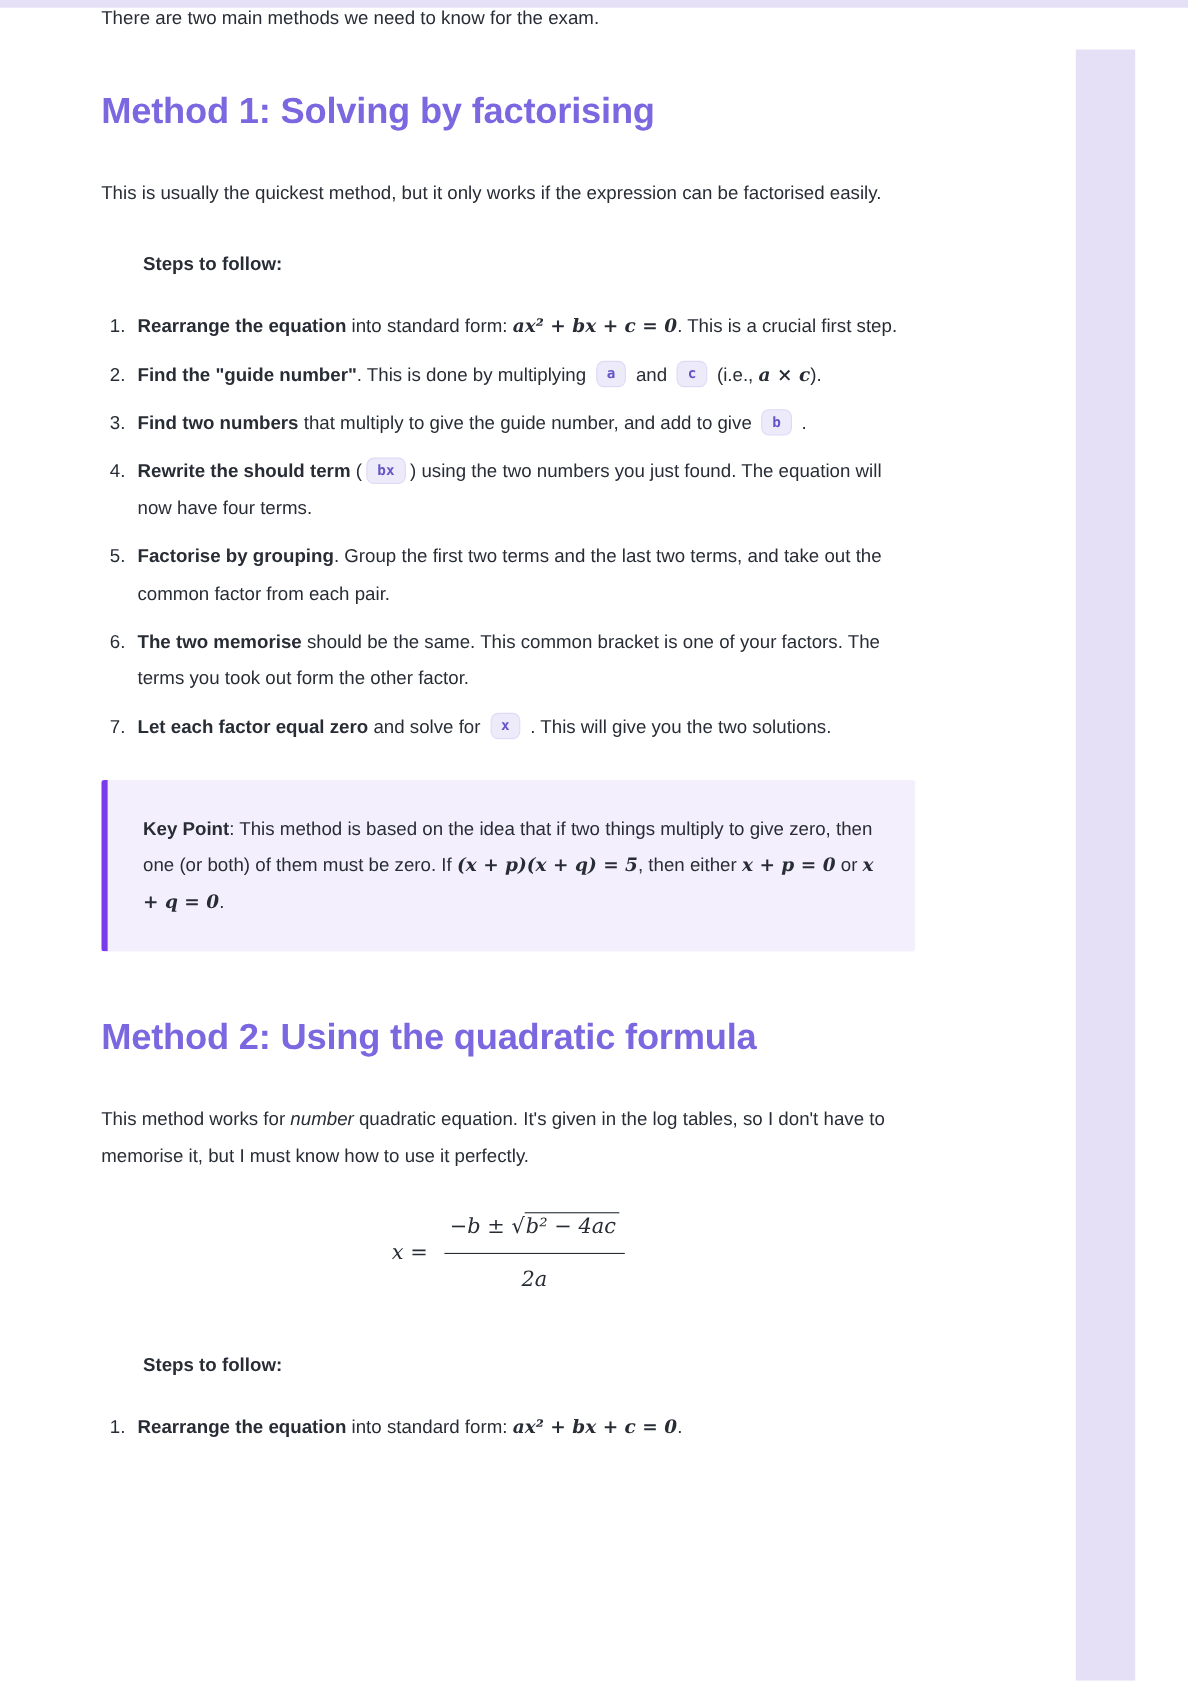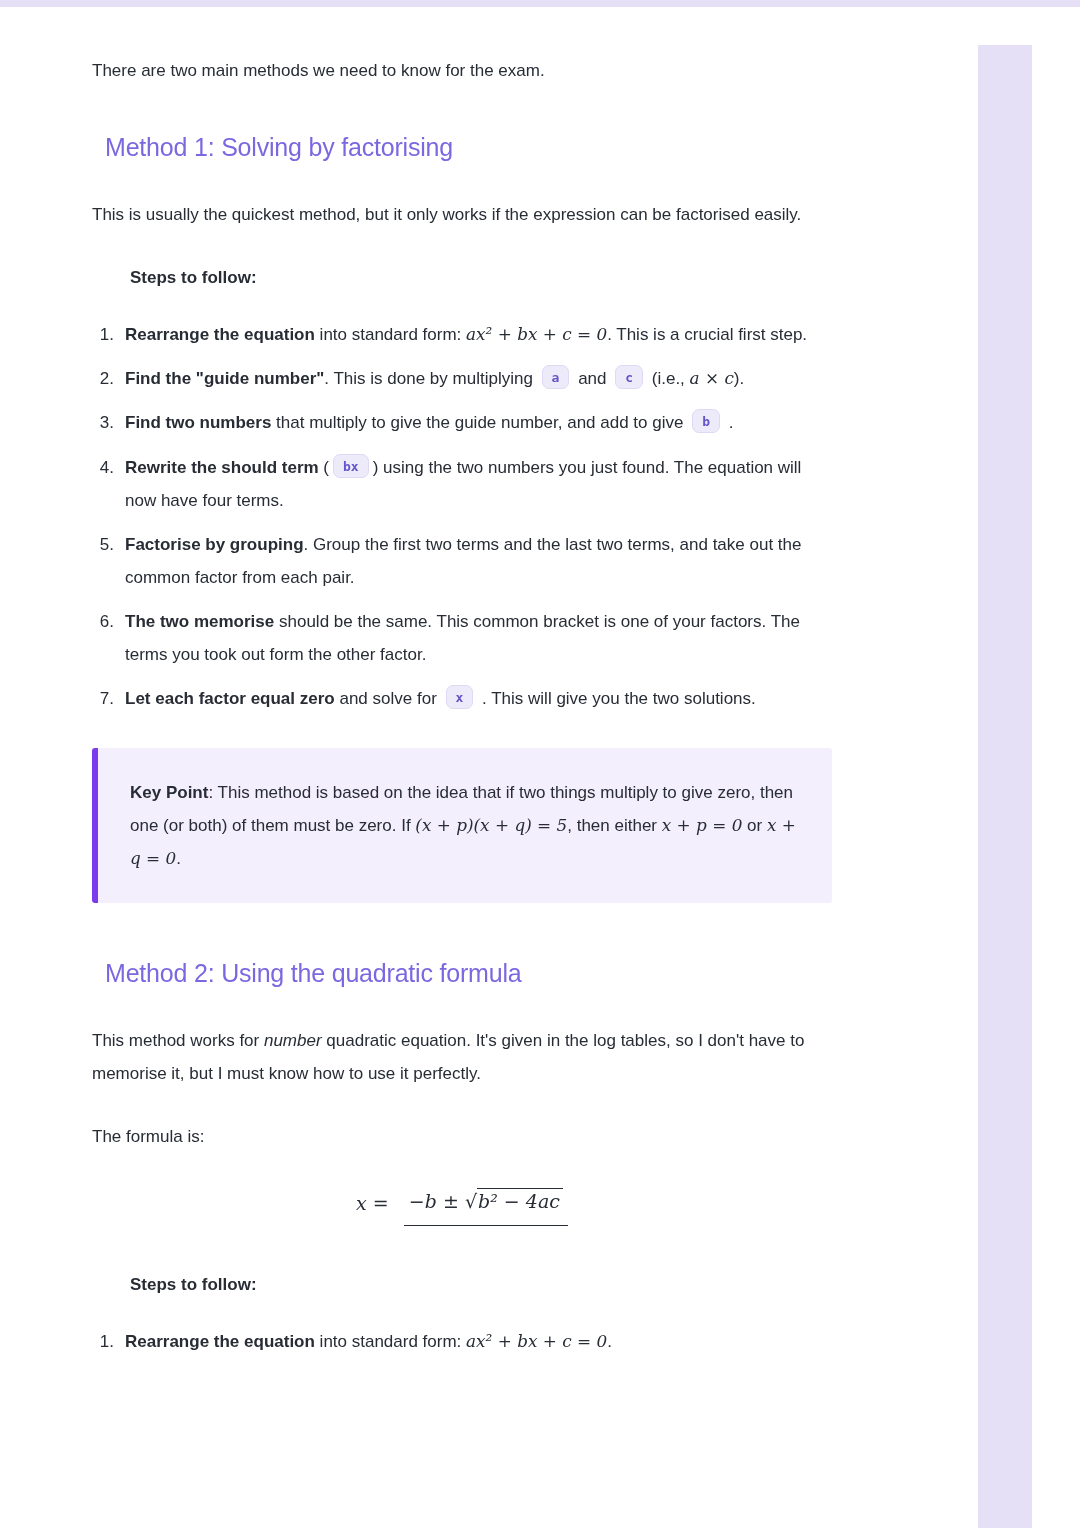"There are two main methods" .content { padding-top: 54px -> none }
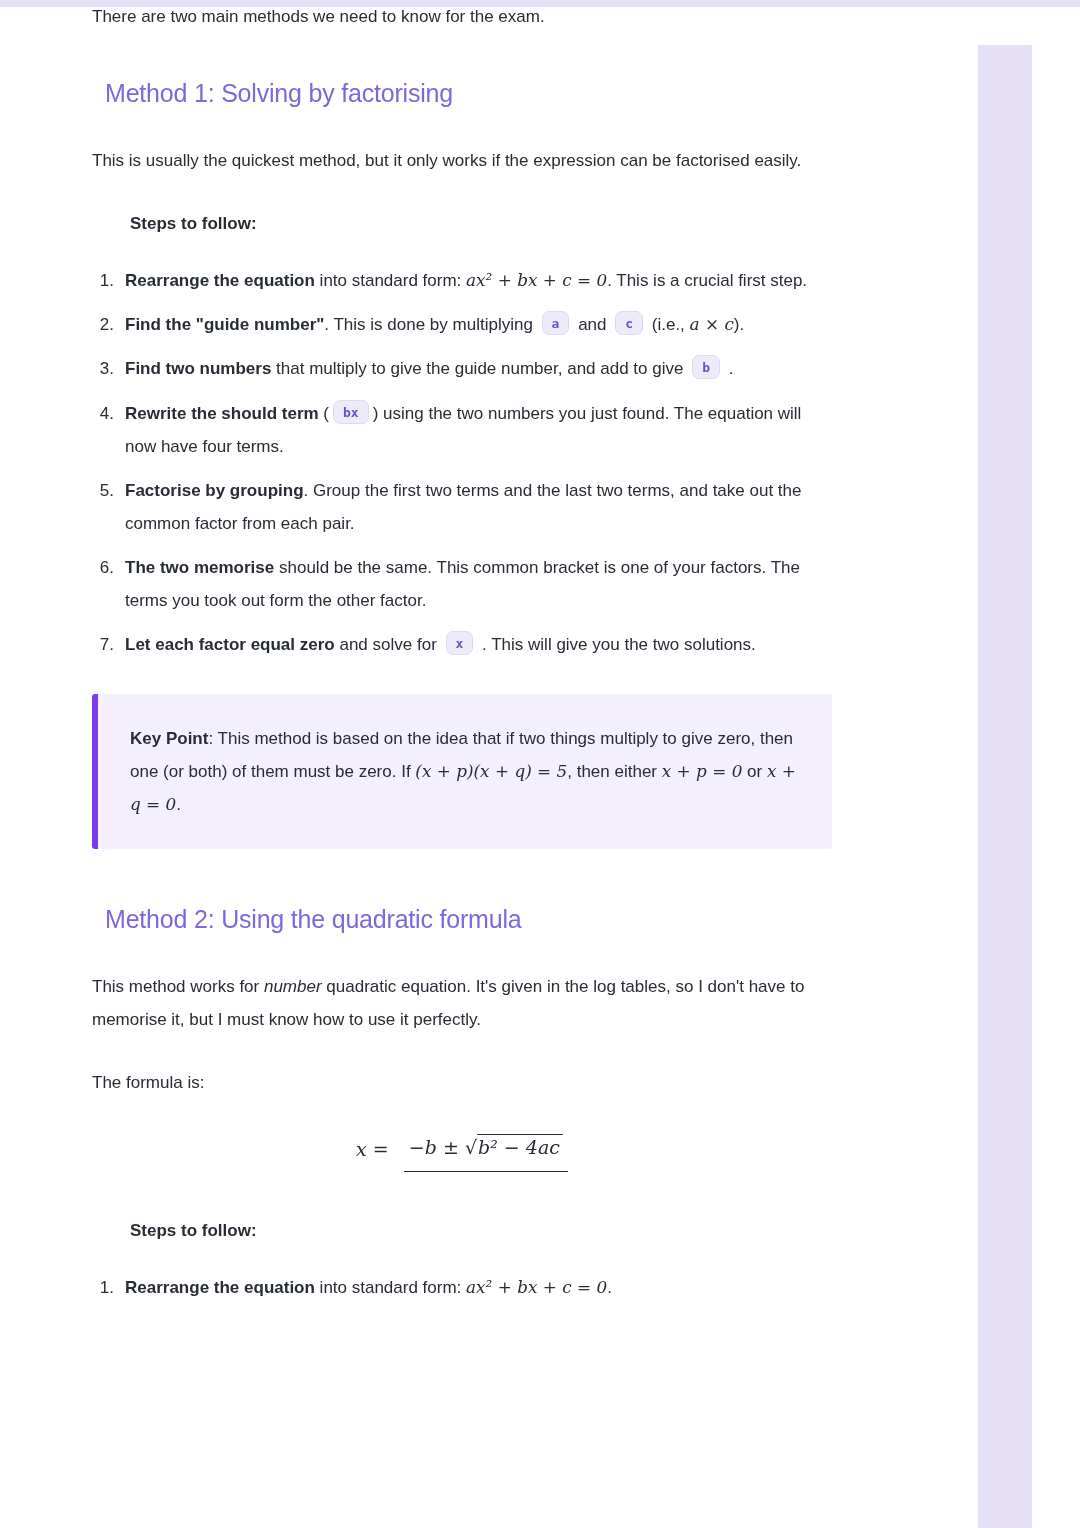"Method 1: Solving by factorising" h2 { font-size: 25px -> 33px; font-weight: 400 -> 700; margin: 36px 13px 26px -> 36px 0 26px }
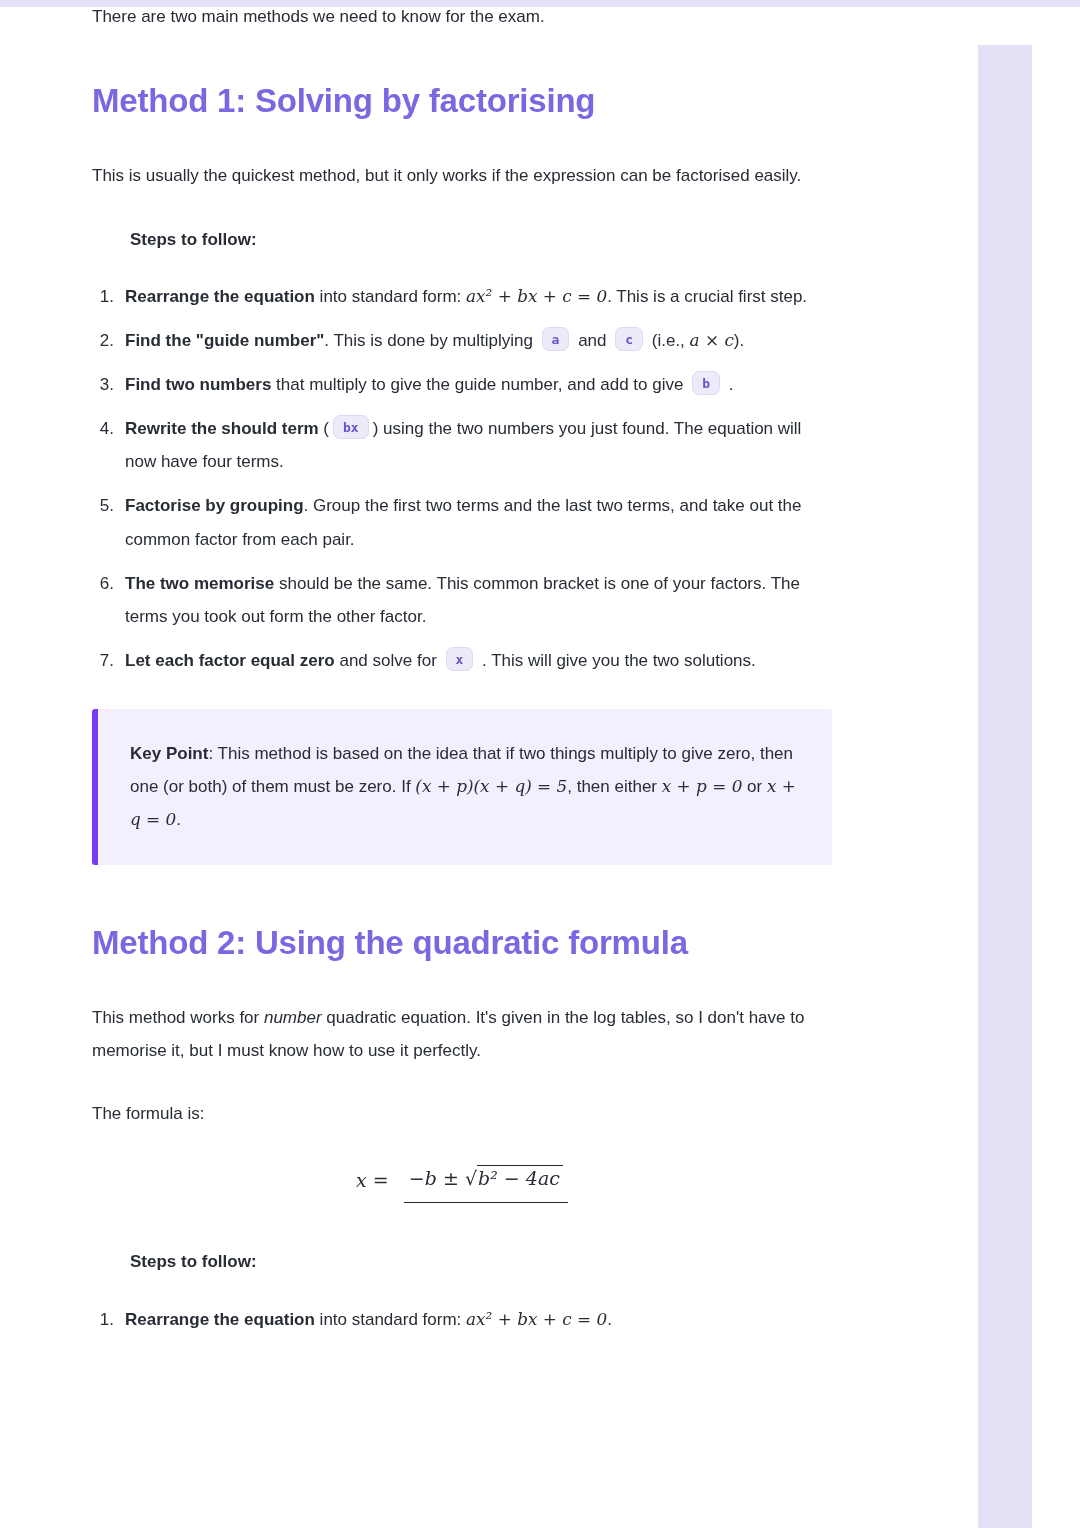"ax² + bx + c" .math { font-weight: none -> bold }
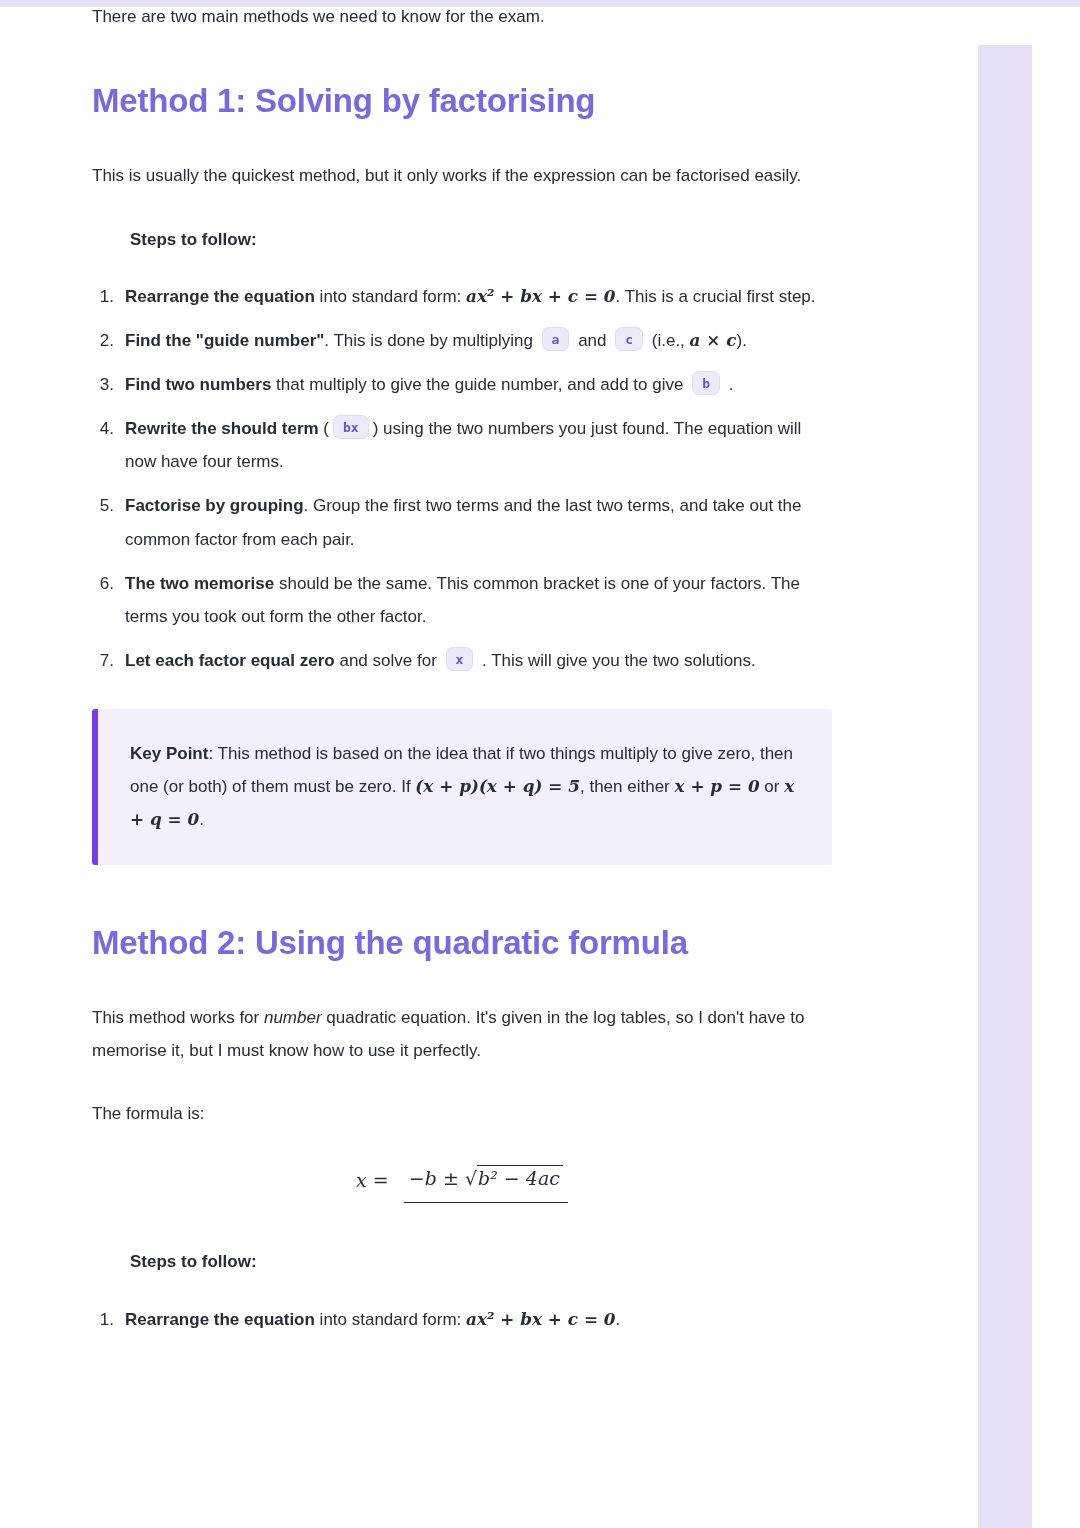"The formula is:" p.para { html: <p>The formula is:</p> -> none }
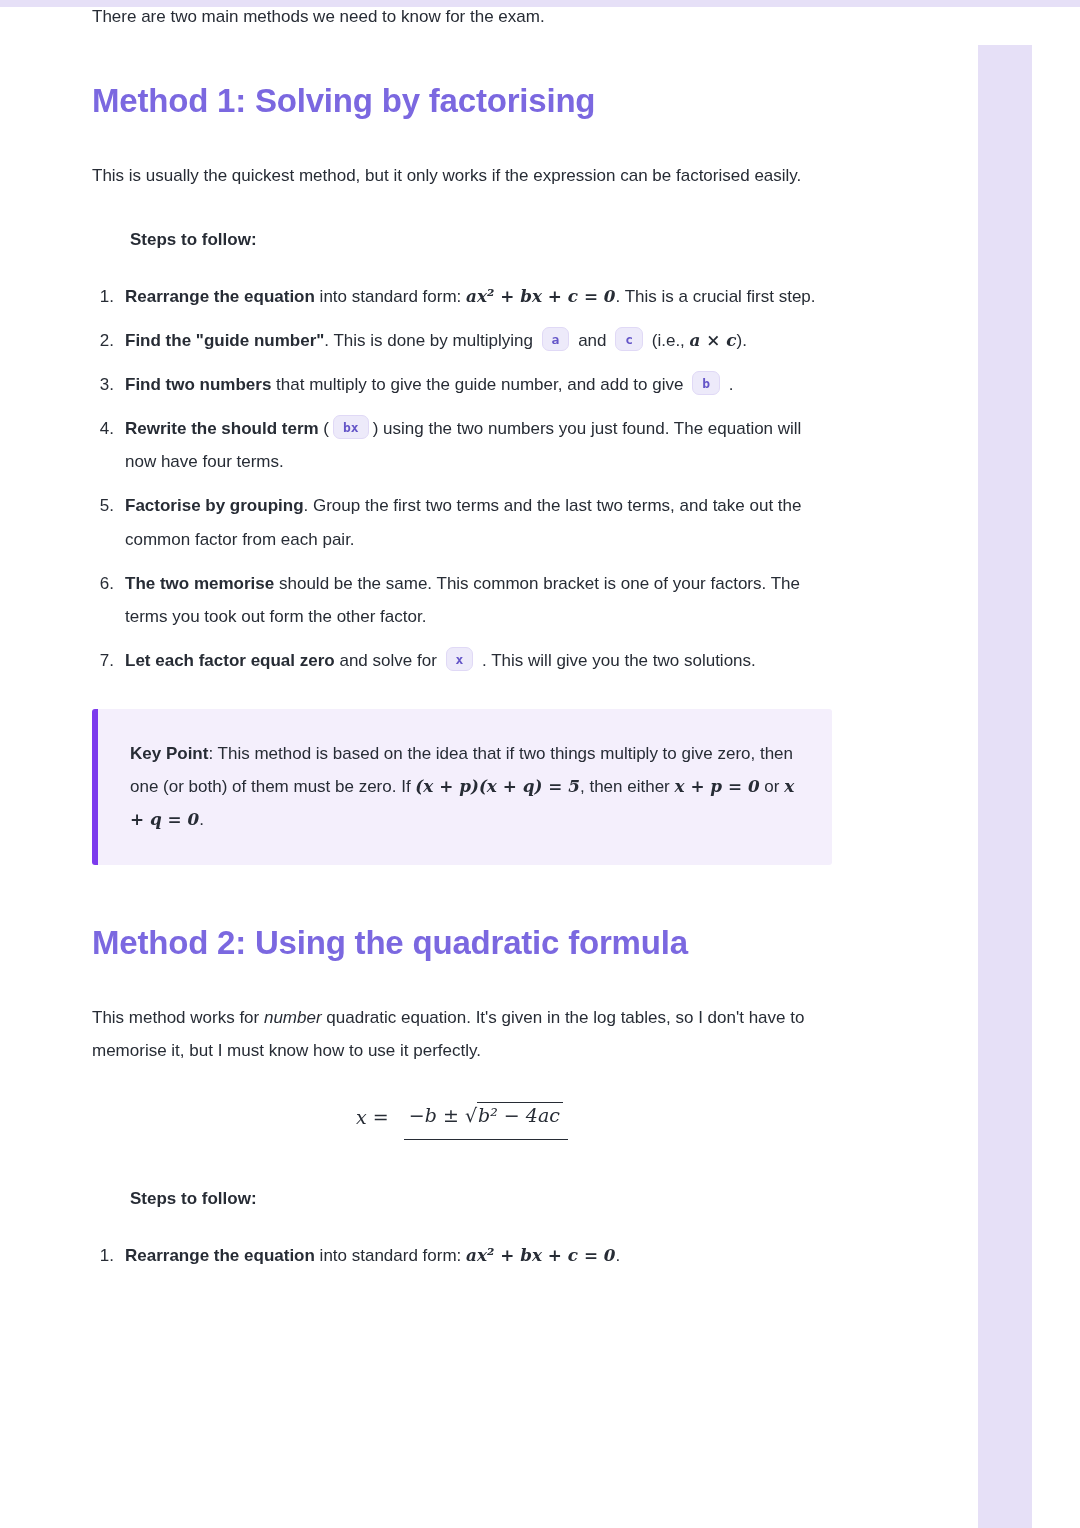"2a" span.frac-bot { html: none -> <span>2a</span> }
